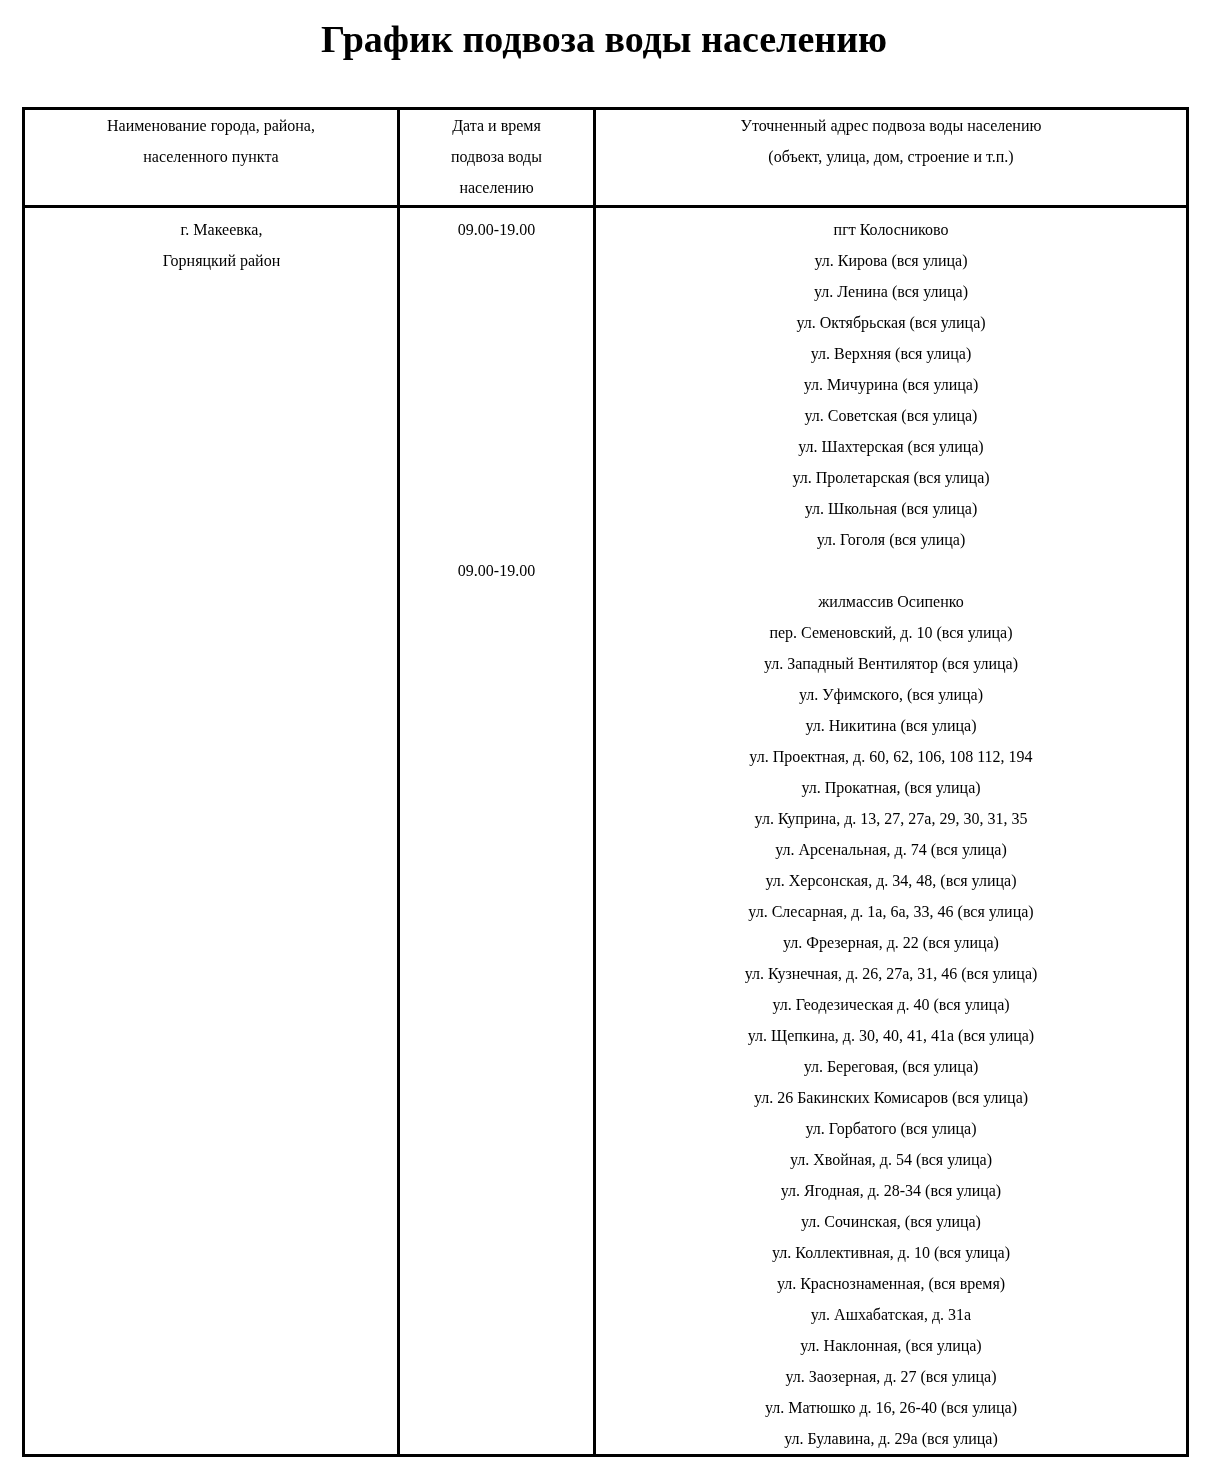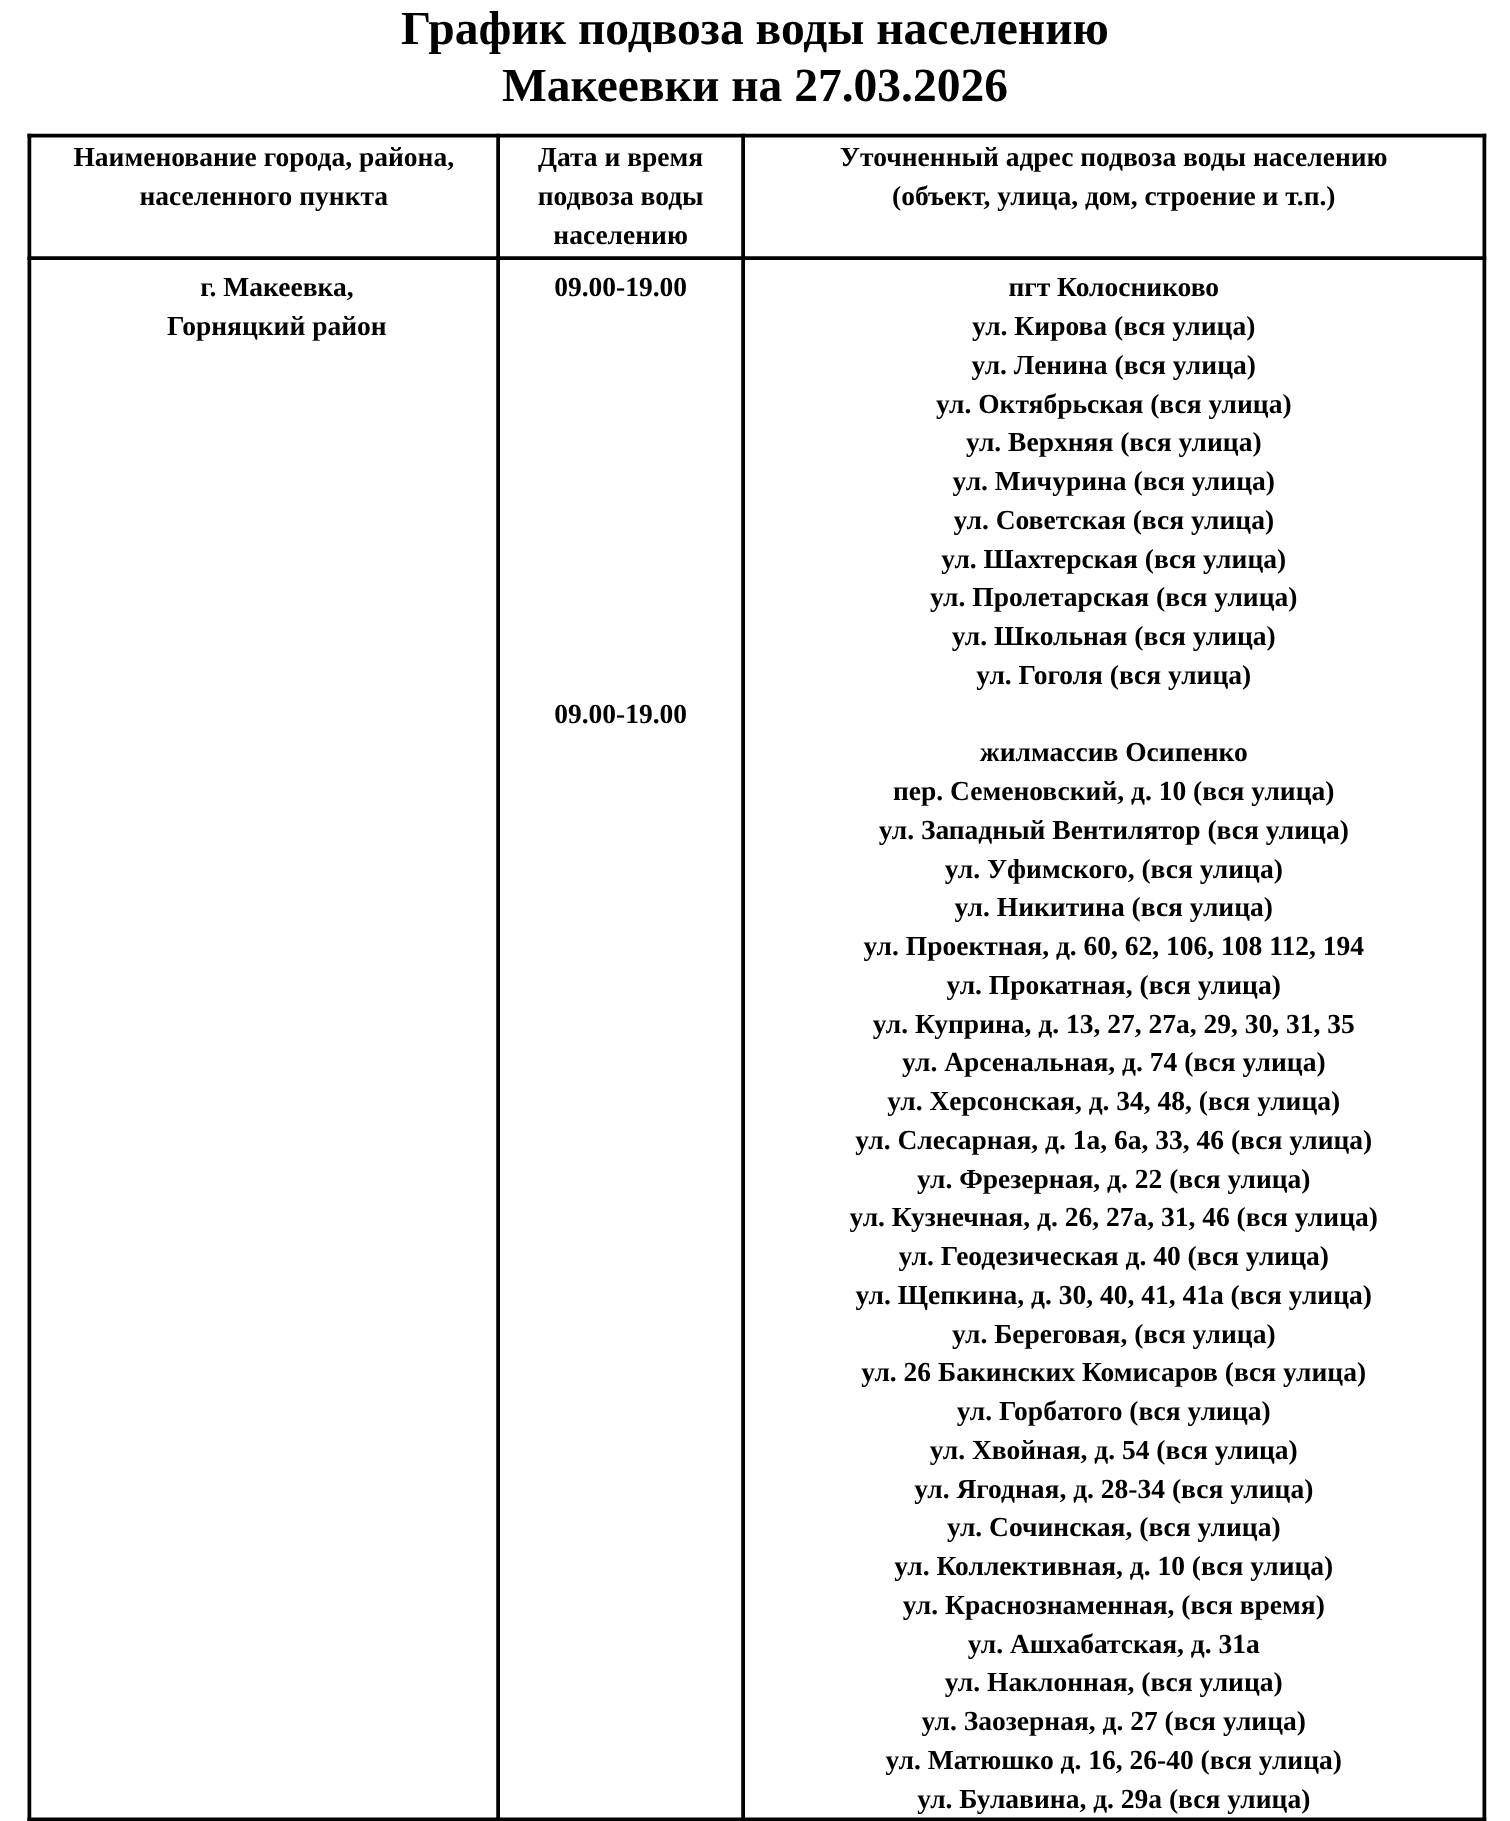"График подвоза воды населению" .doc-title { padding-top: 0 -> 16px }
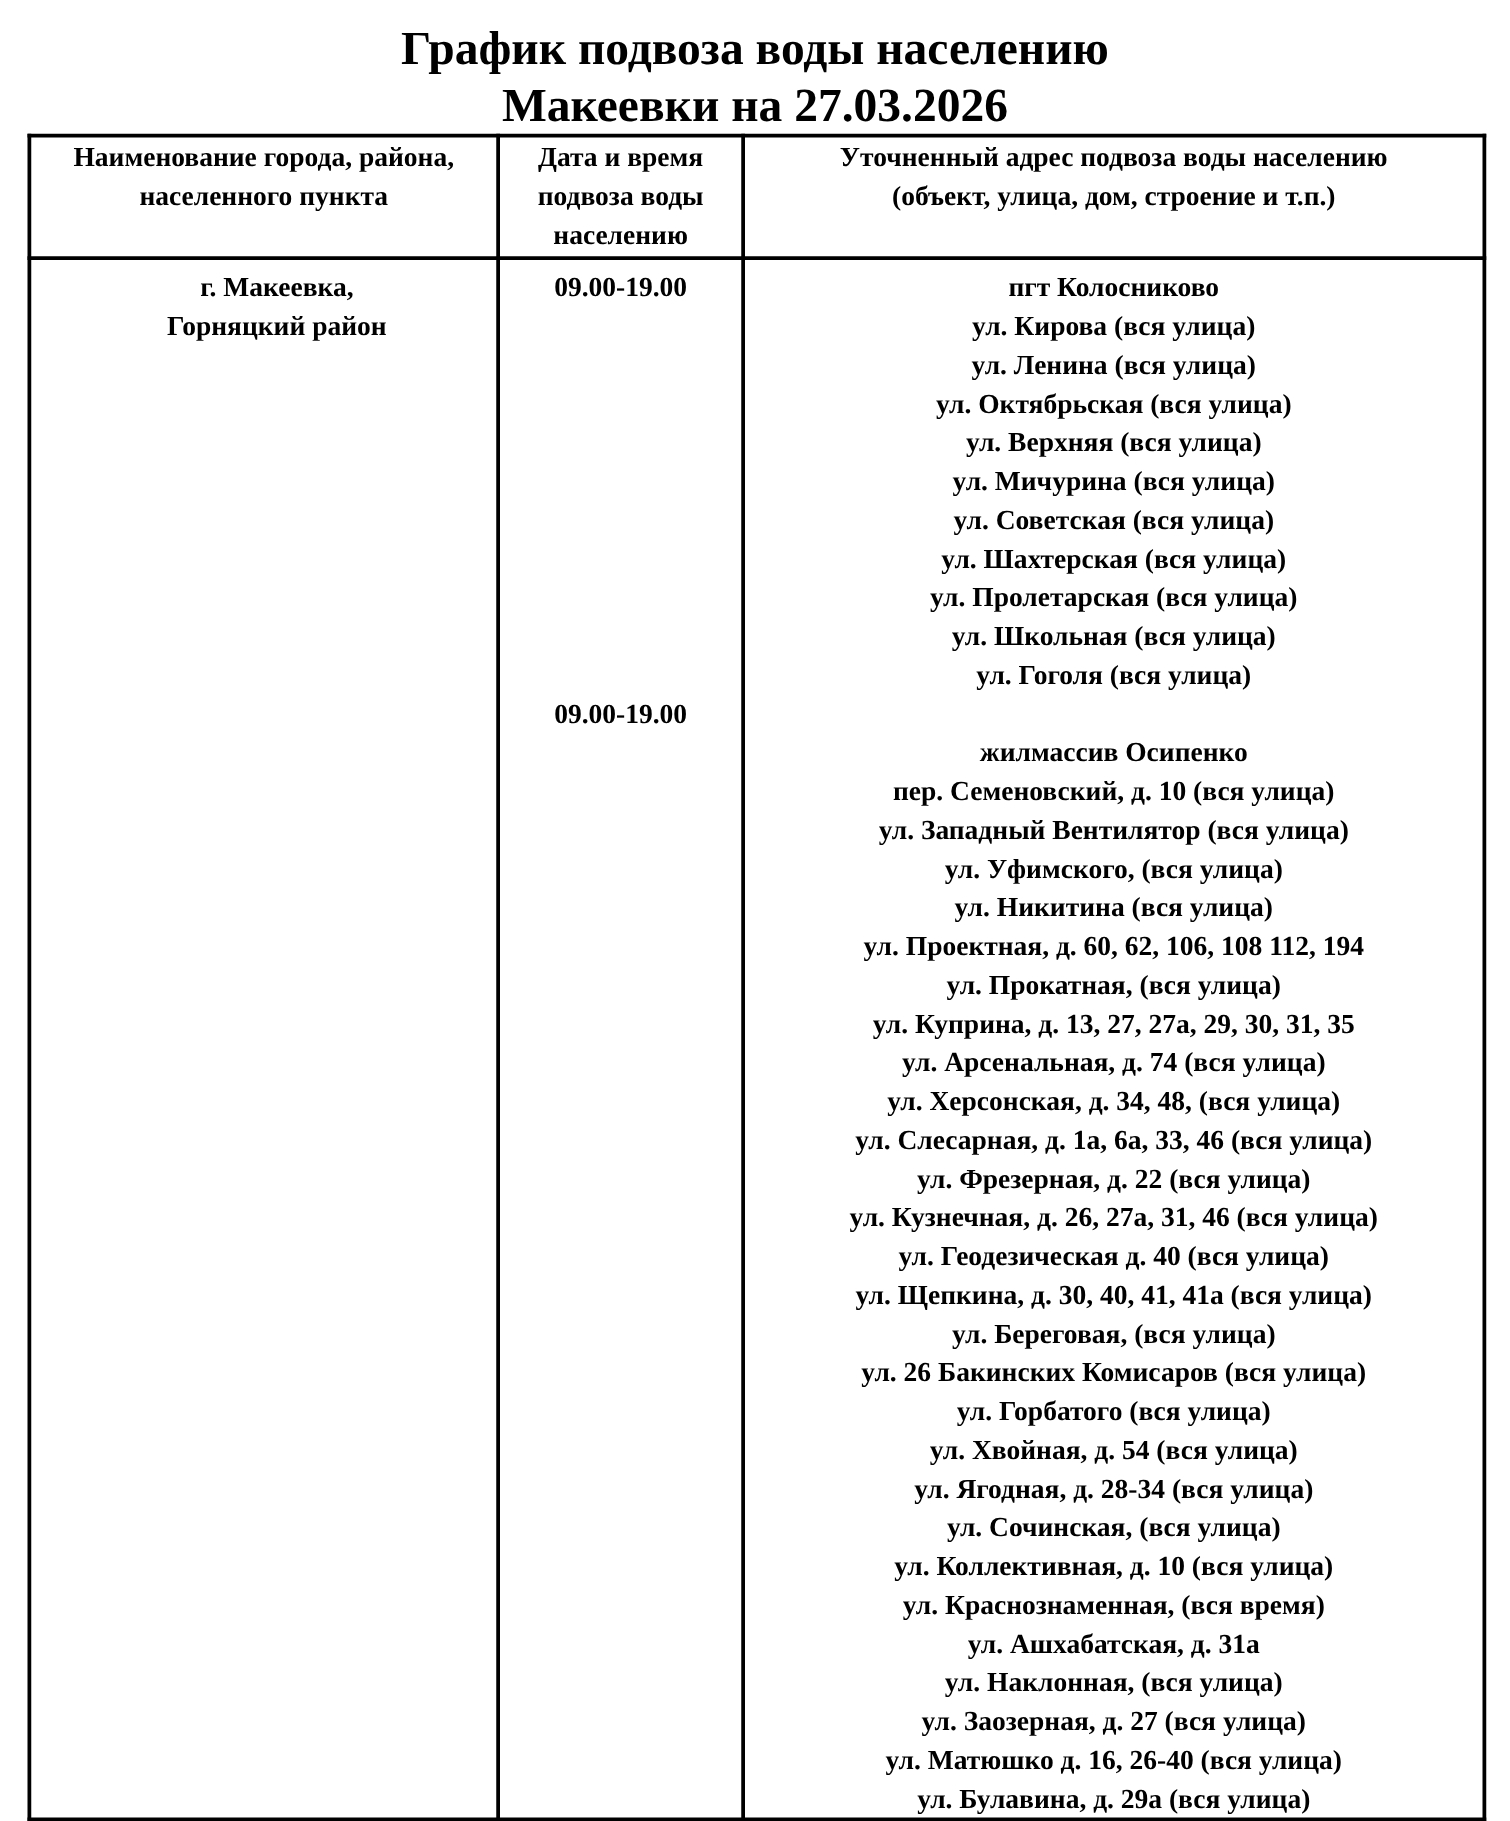"Макеевки на 27.03.2026" div { html: <div>Макеевки на 27.03.2026</div> -> none }
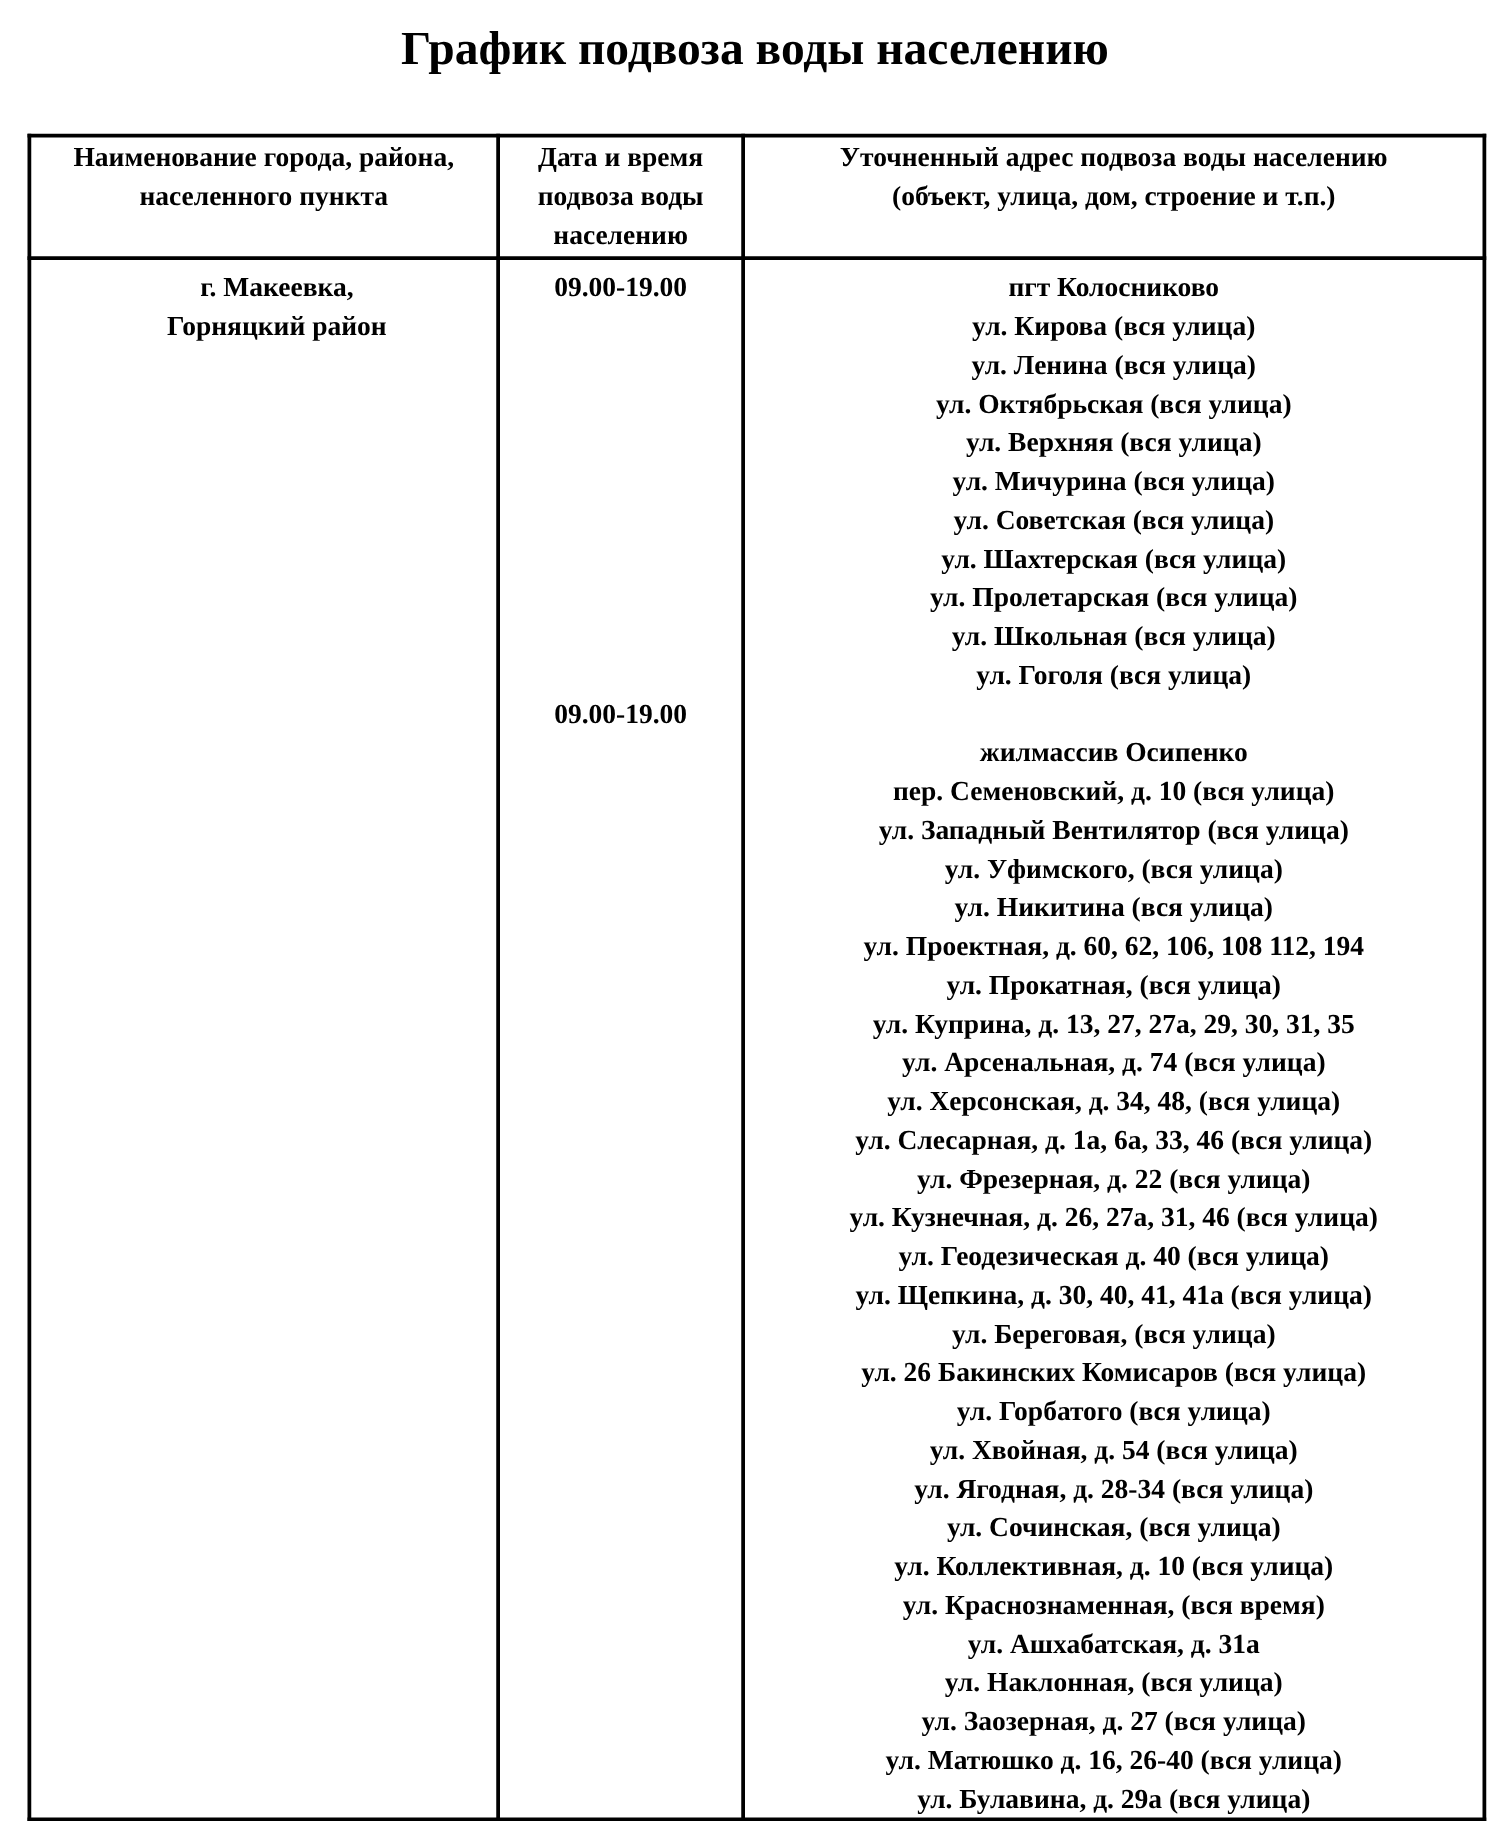"Наименование города, района," table.schedule th, table.schedule td { font-size: 22px -> 16px; font-weight: bold -> normal }
